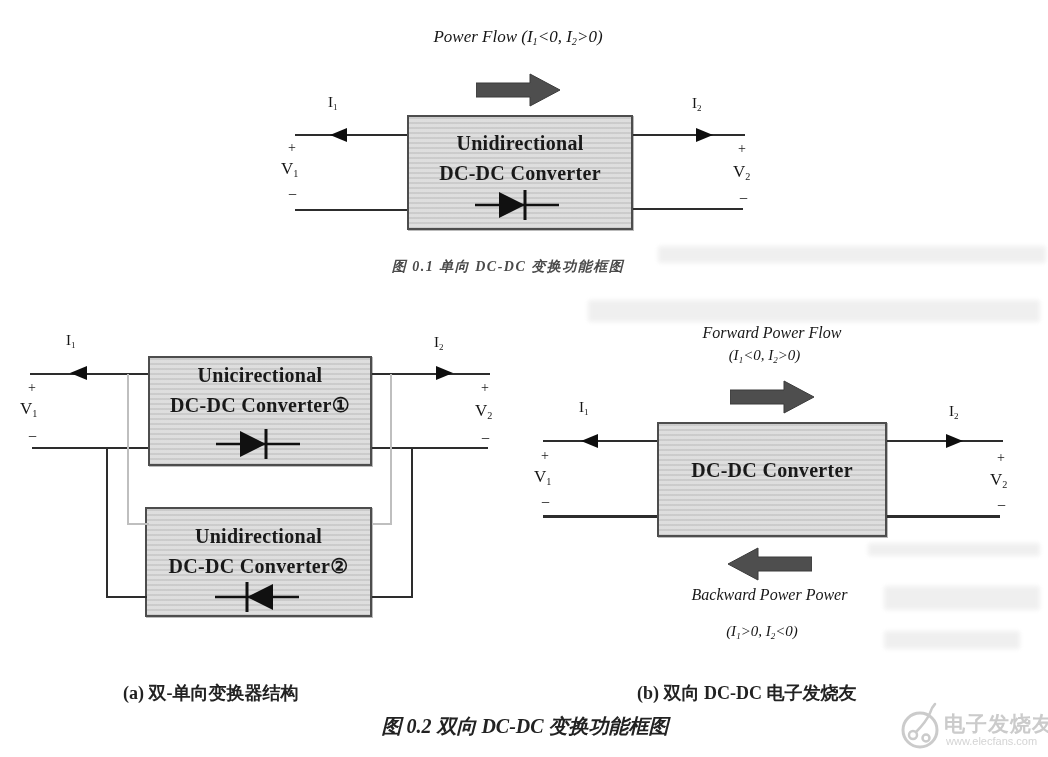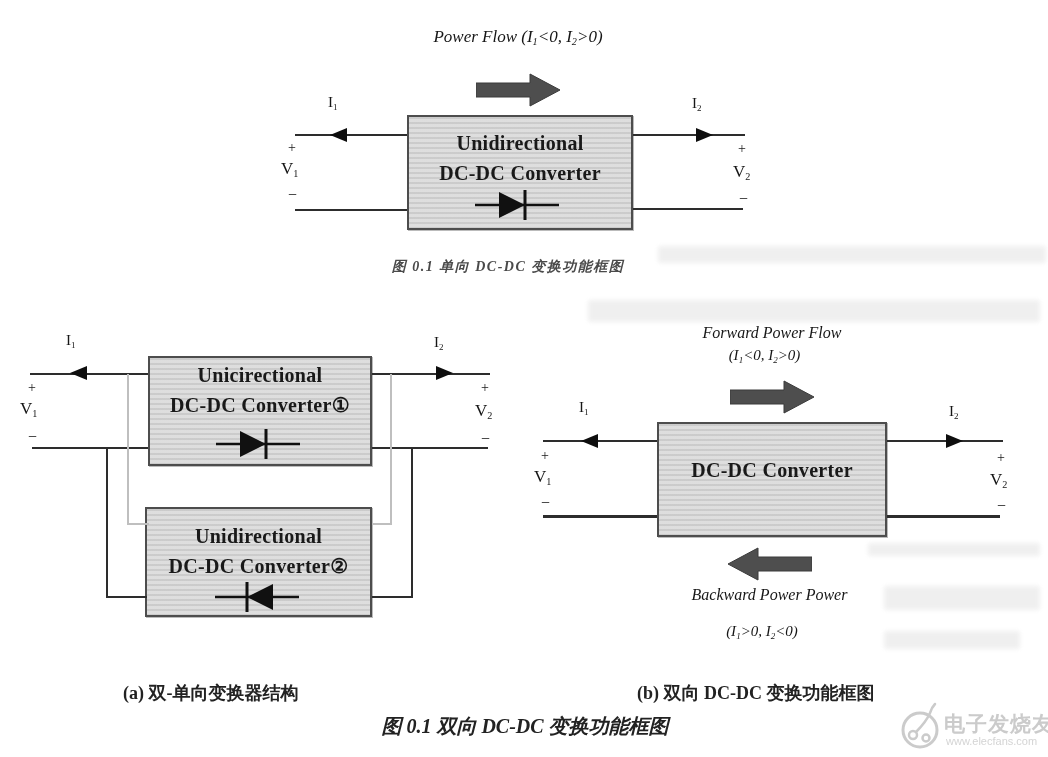"(b) 双向 DC-DC 变换功能框图" span.cap { text: 变换功能框图 -> 电子发烧友 }
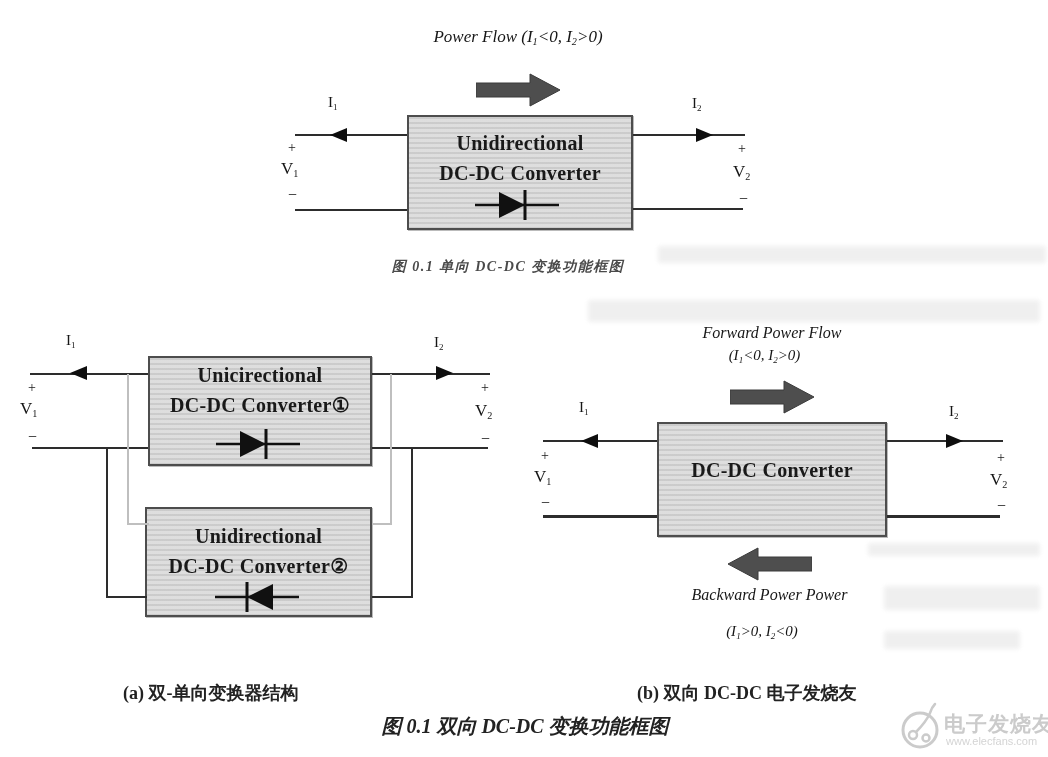"图 0.1 双向 DC-DC 变换功能框图" span.cap { text: 0.1 -> 0.2 }
